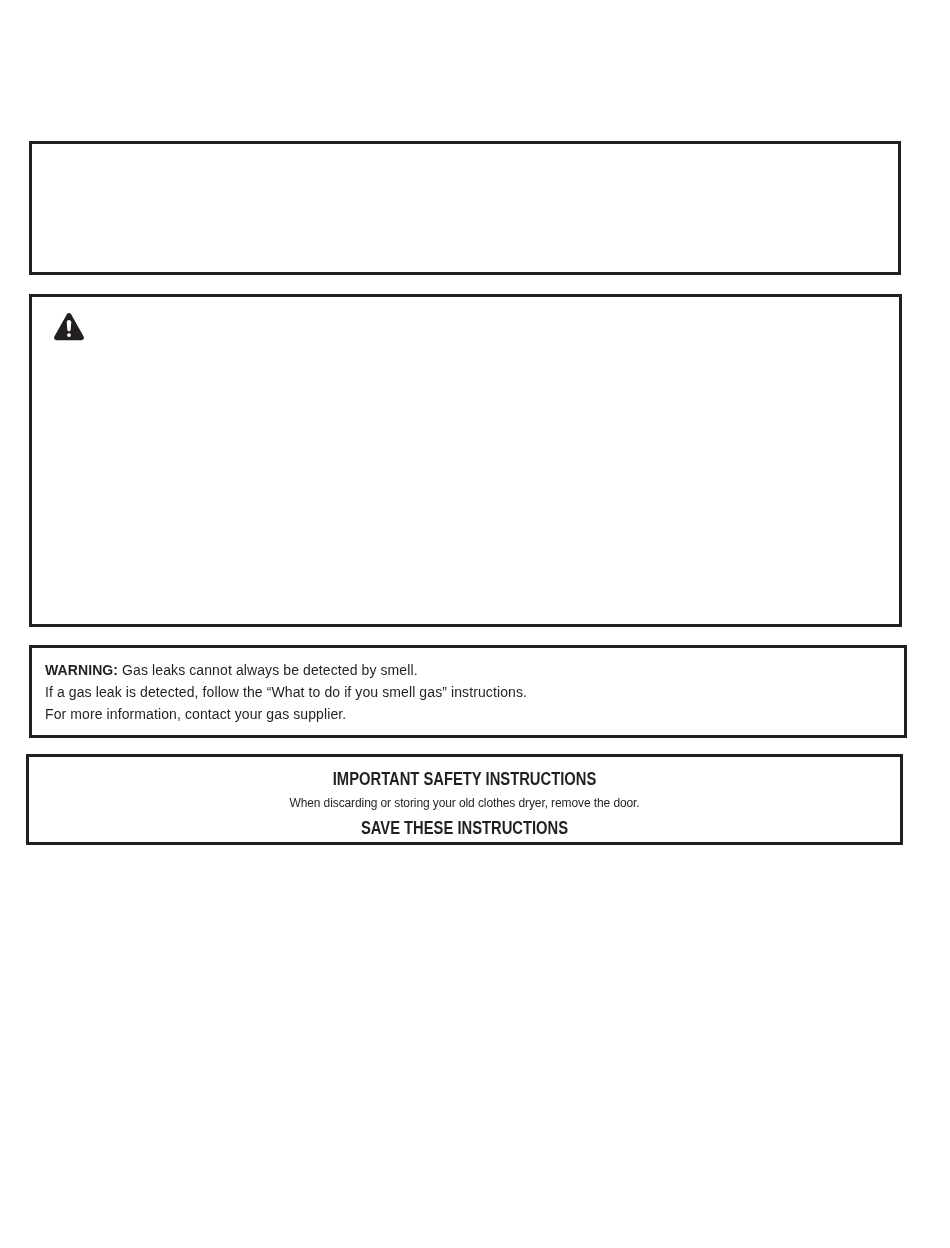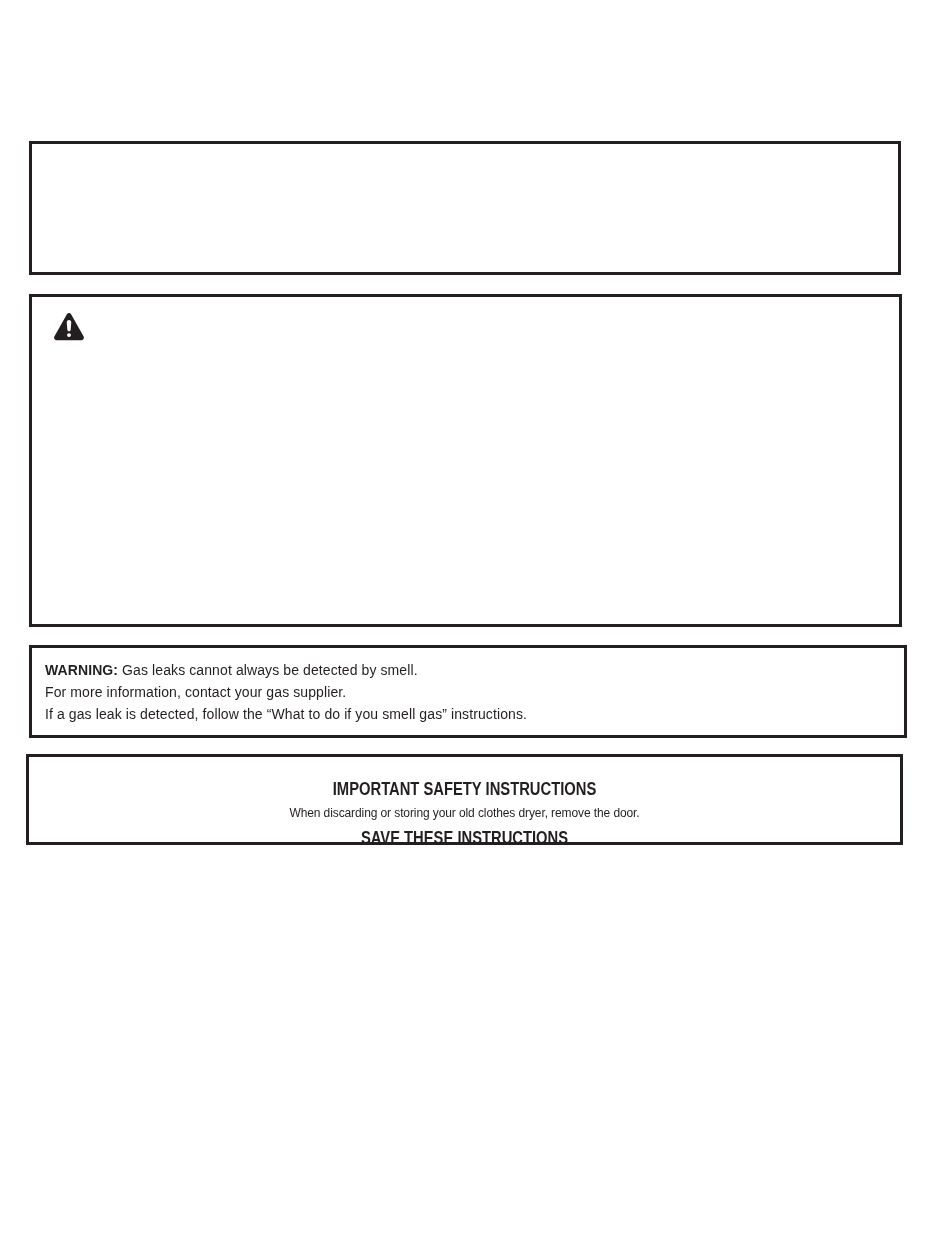"For more information, contact your" p.gas-line { order: before "If a gas leak is" -> after "If a gas leak is" }
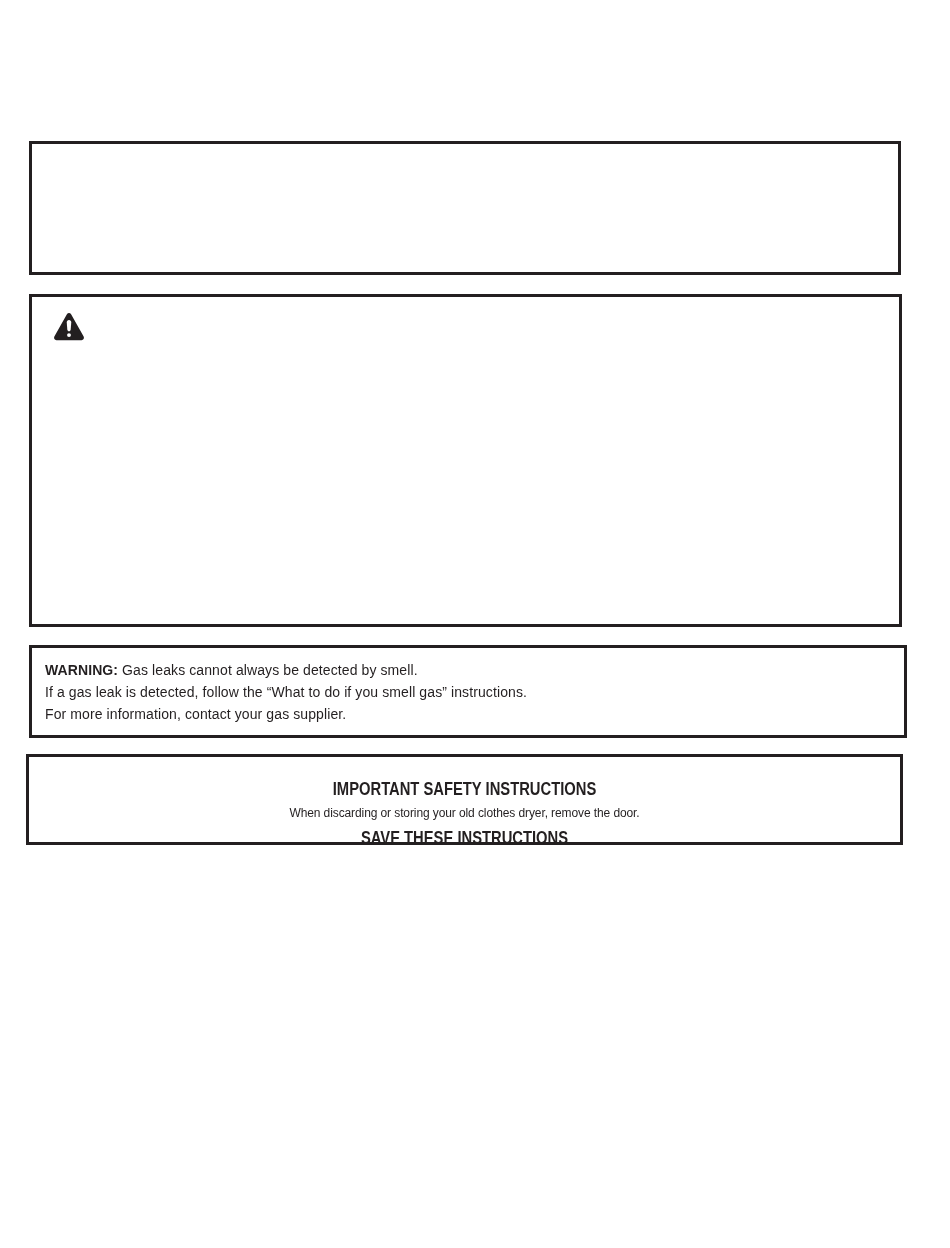"IMPORTANT SAFETY INSTRUCTIONS" .box-safety { padding-top: 20px -> 10px }
